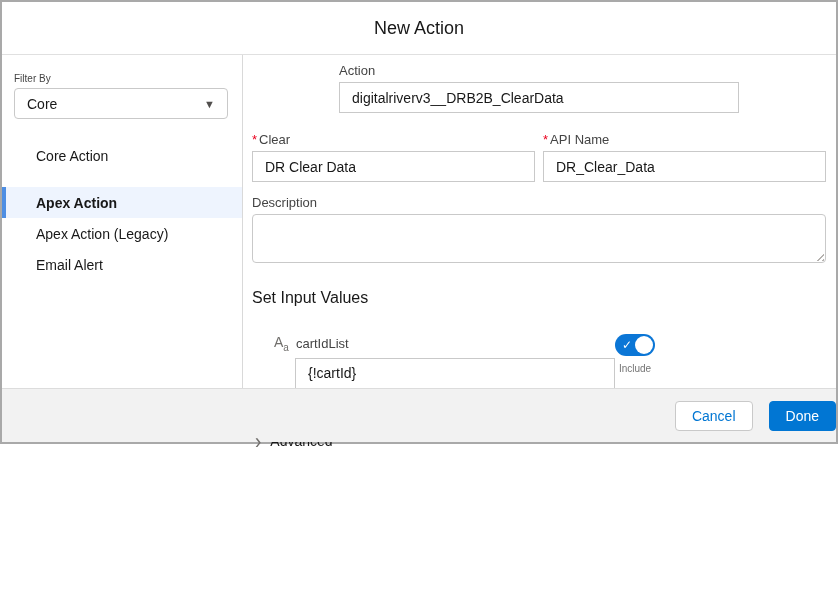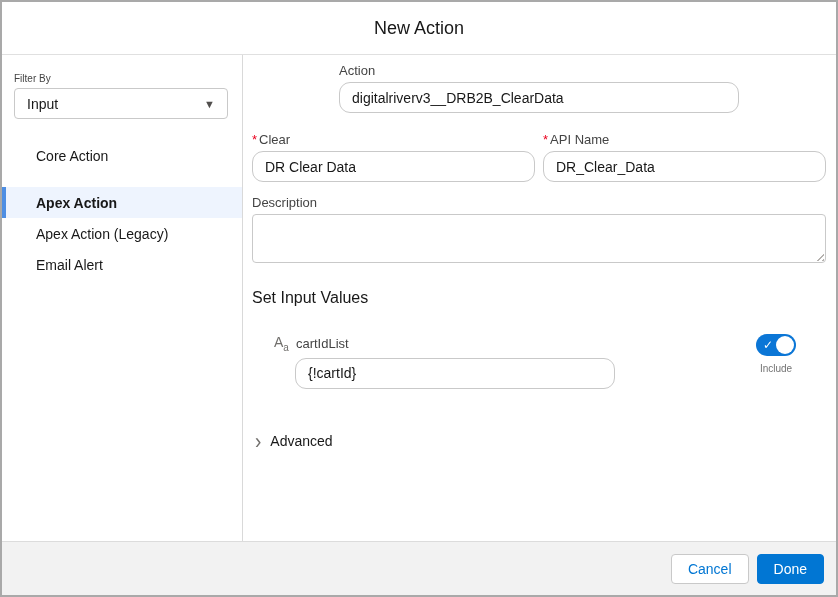"New Action" .modal { height: 597px -> 444px }
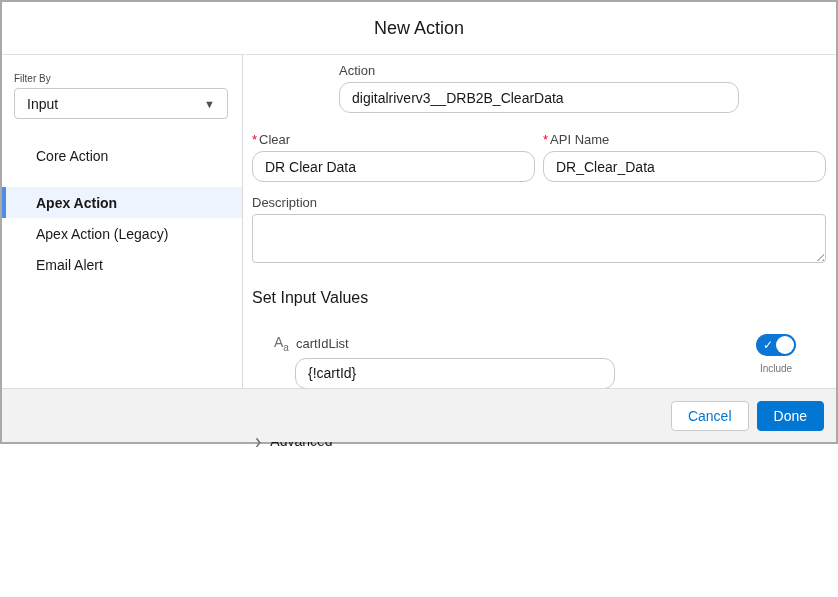"Input" span { text: Input -> Core }
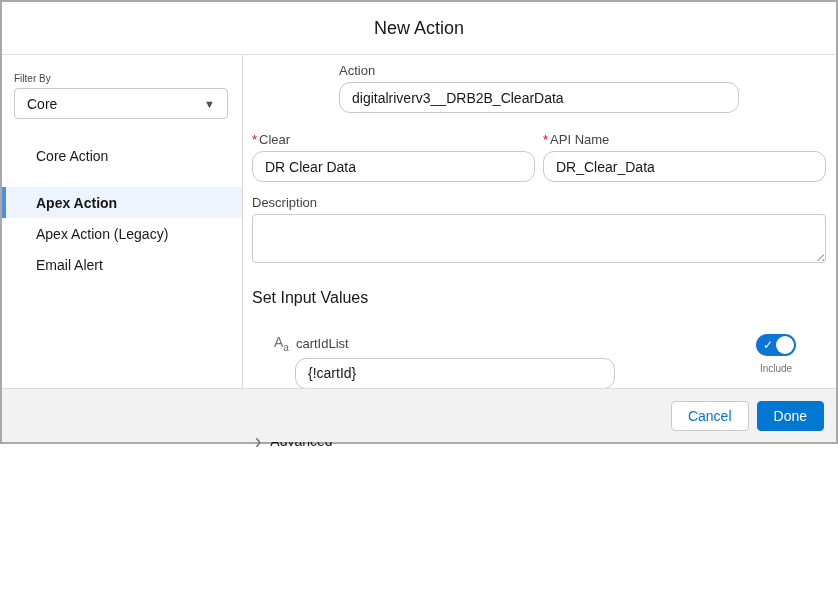"digitalriverv3__DRB2B_ClearData" .text-input { border-radius: 11px -> 0 }
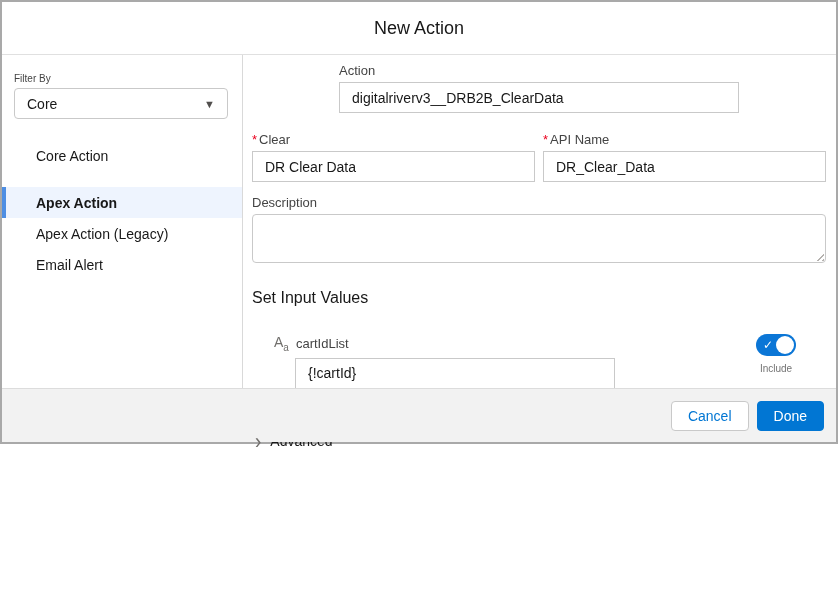"Aa" .input-row { justify-content: space-between -> none }
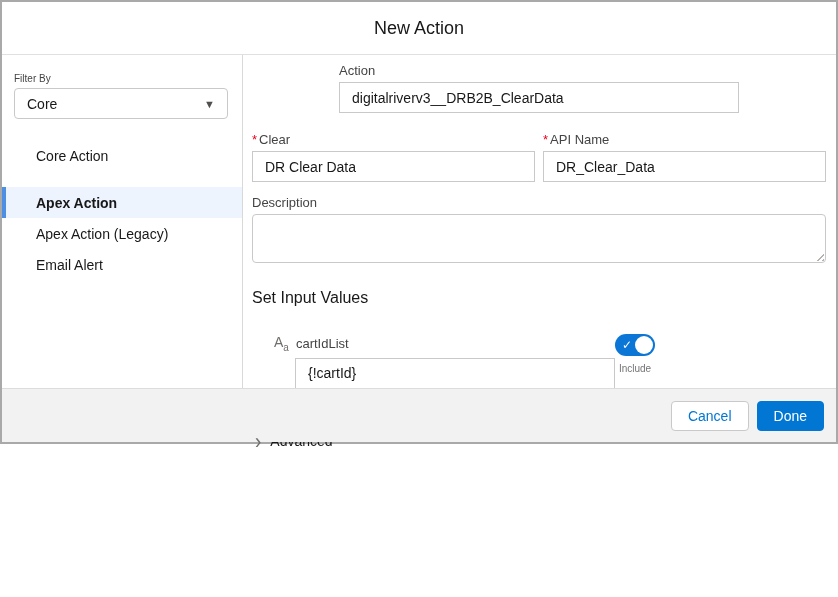"Cancel" .modal-footer { gap: 8px -> 16px; padding-right: 12px -> none }
